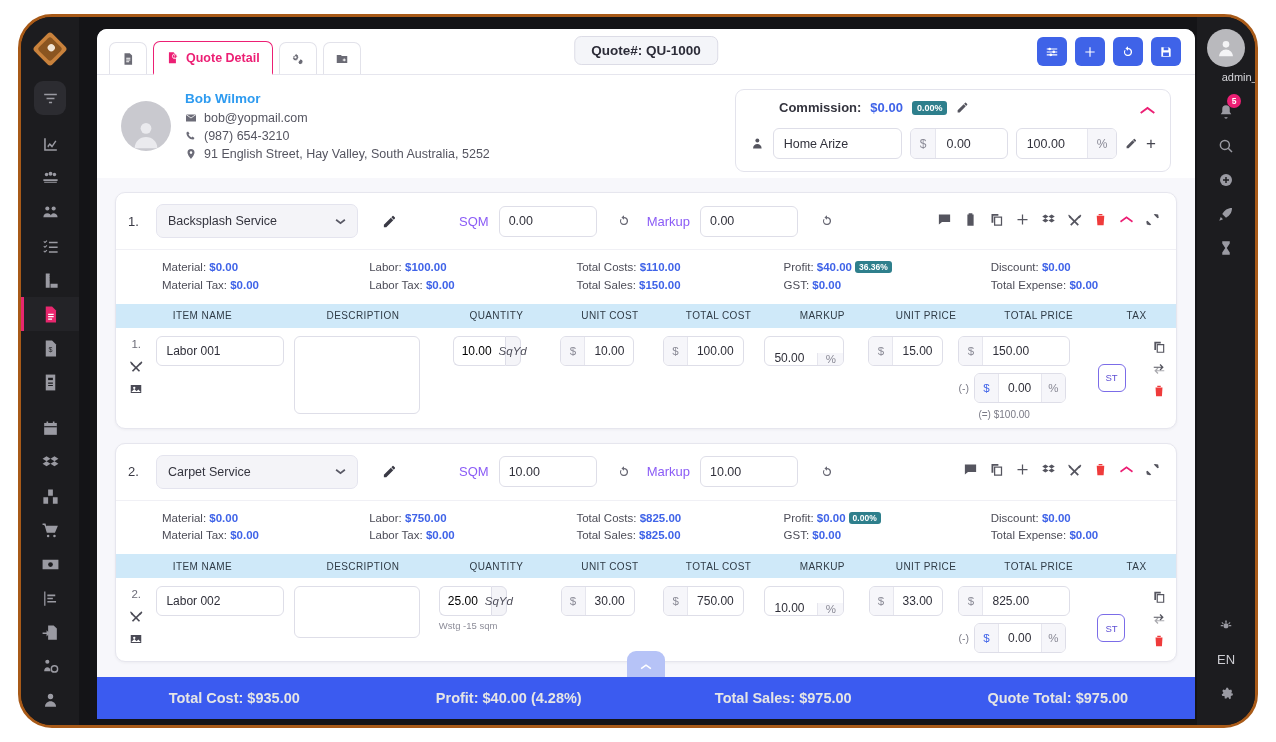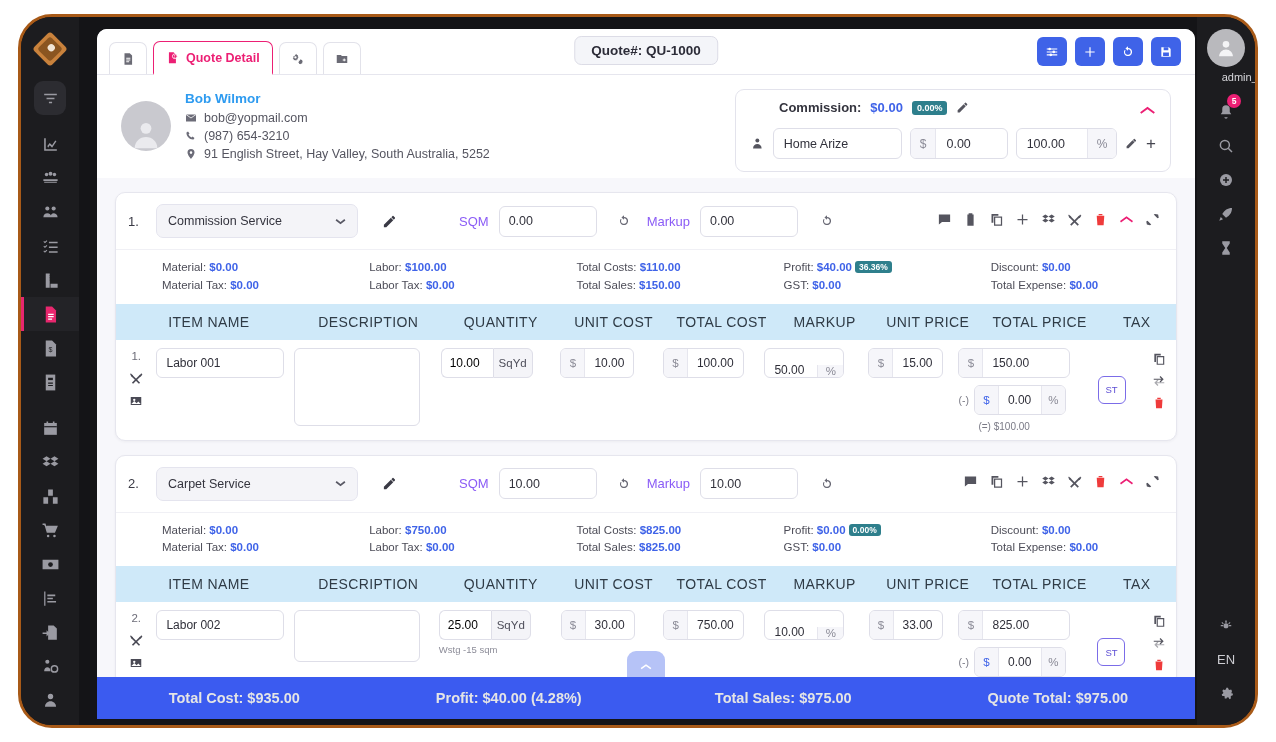"Commission Service" span { text: Commission -> Backsplash }
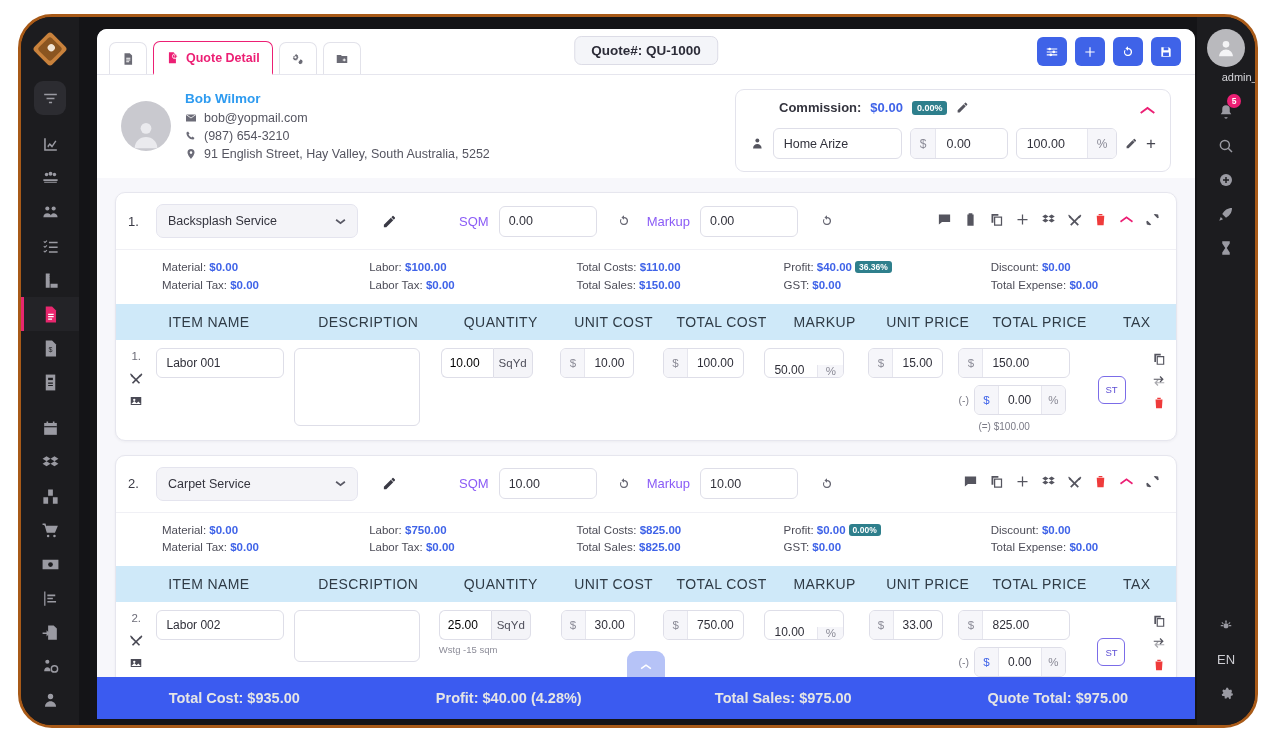"ITEM NAME" .thead { font-size: 14px -> 10px; height: 36px -> 24px; padding-left: 7px -> none }
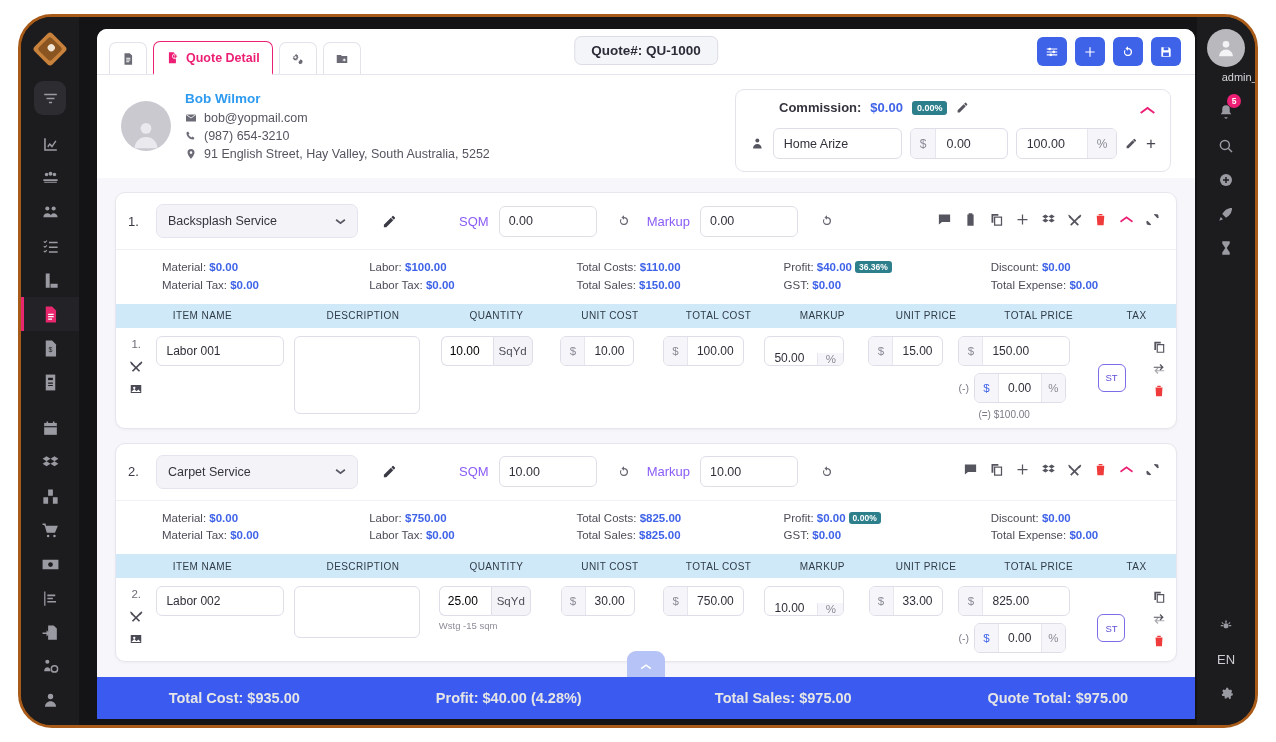"SqYd" .qty-wrap .u { font-style: none -> italic; width: 40px -> 16px }
